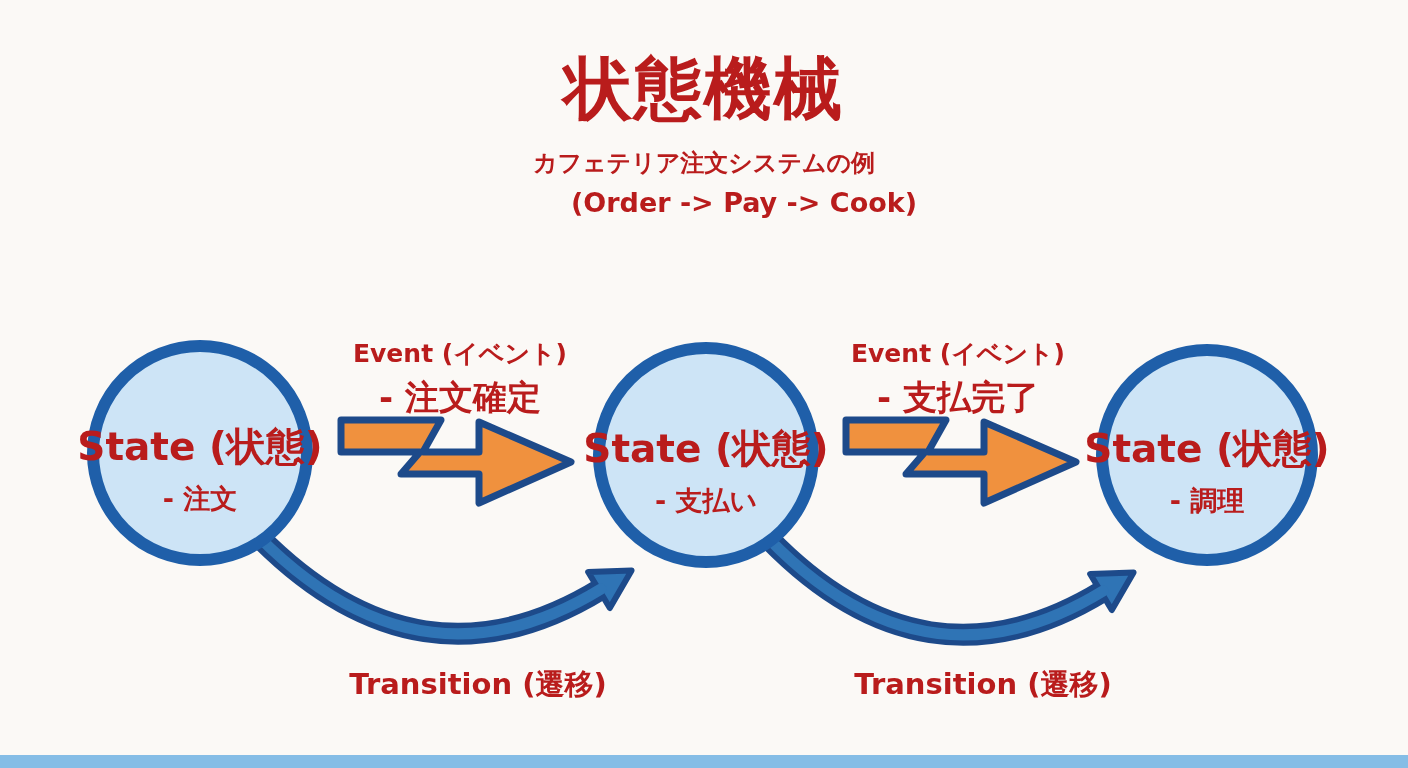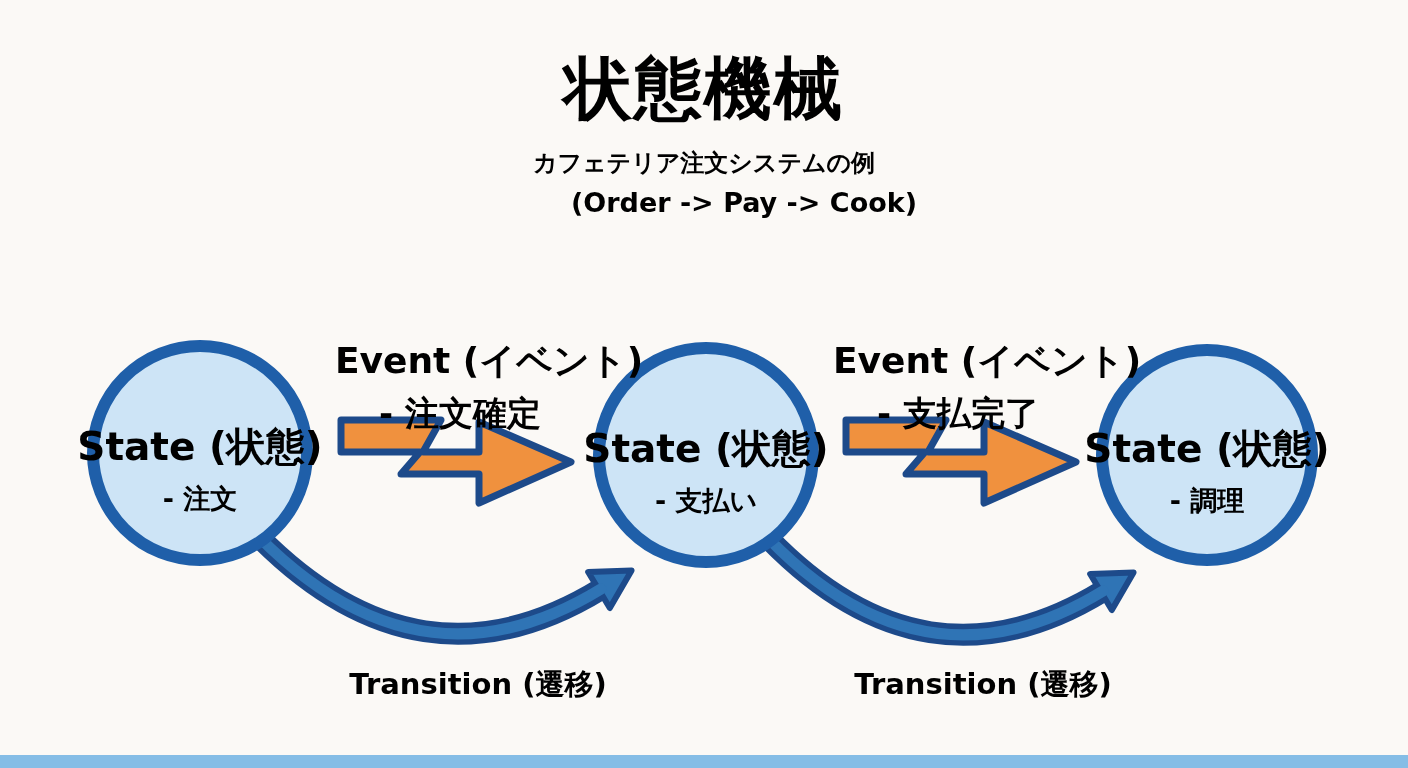"状態機械" .txt { color: #000000 -> #b91c1c }
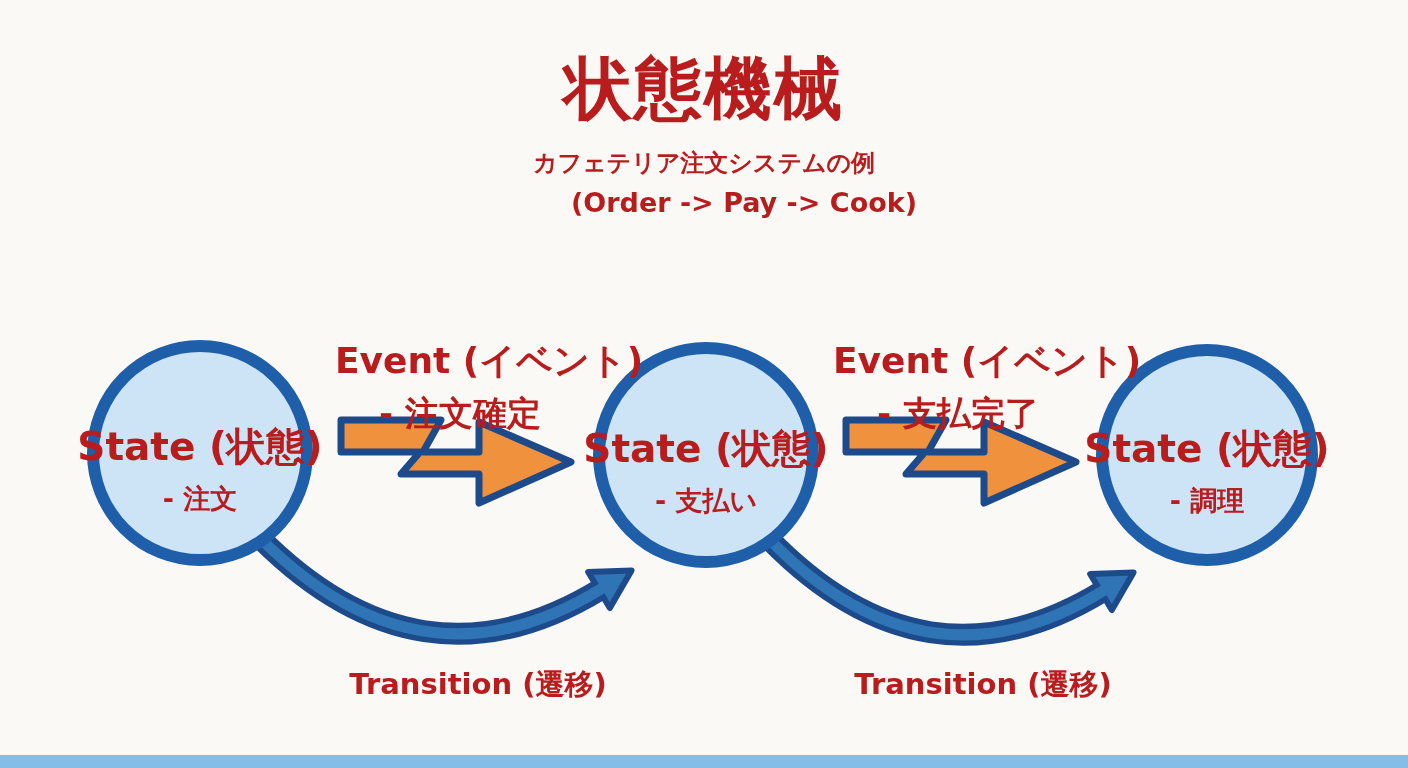"Event (イベント)" .event-block .l1 { font-size: 36px -> 25px }
